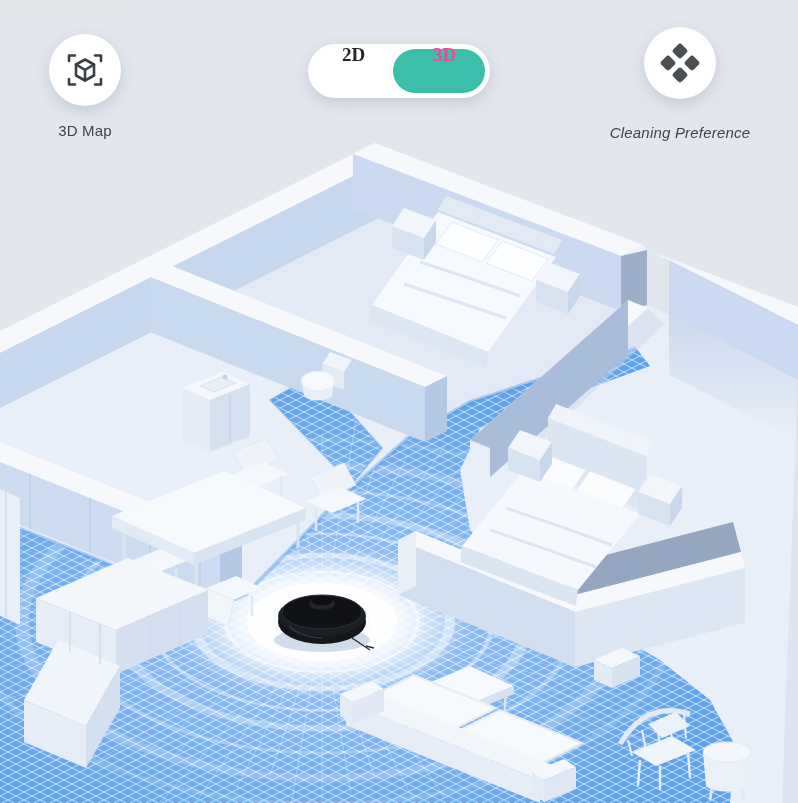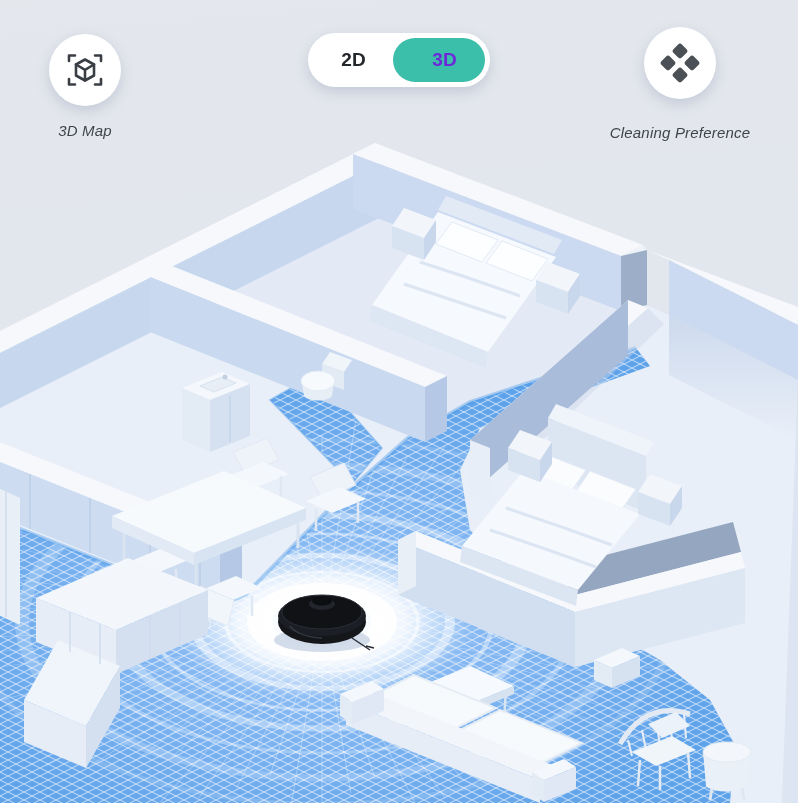"2D" .toggle { align-items: center -> flex-start; font-family: none -> Liberation Serif, serif; top: 33px -> 44px }
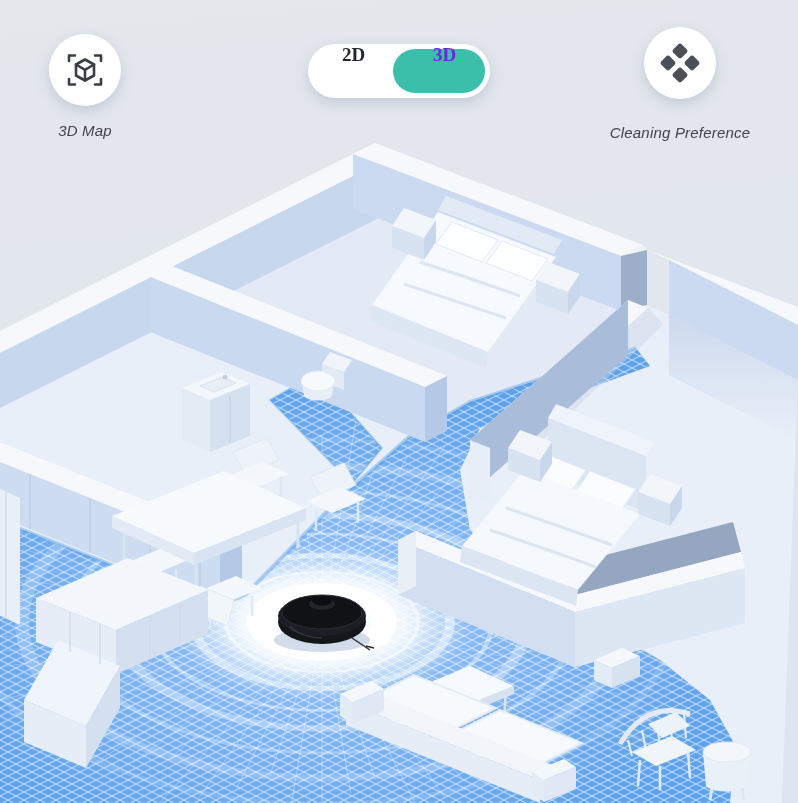"3D" .toggle-opt.active { color: #6d28d9 -> #ec4899 }
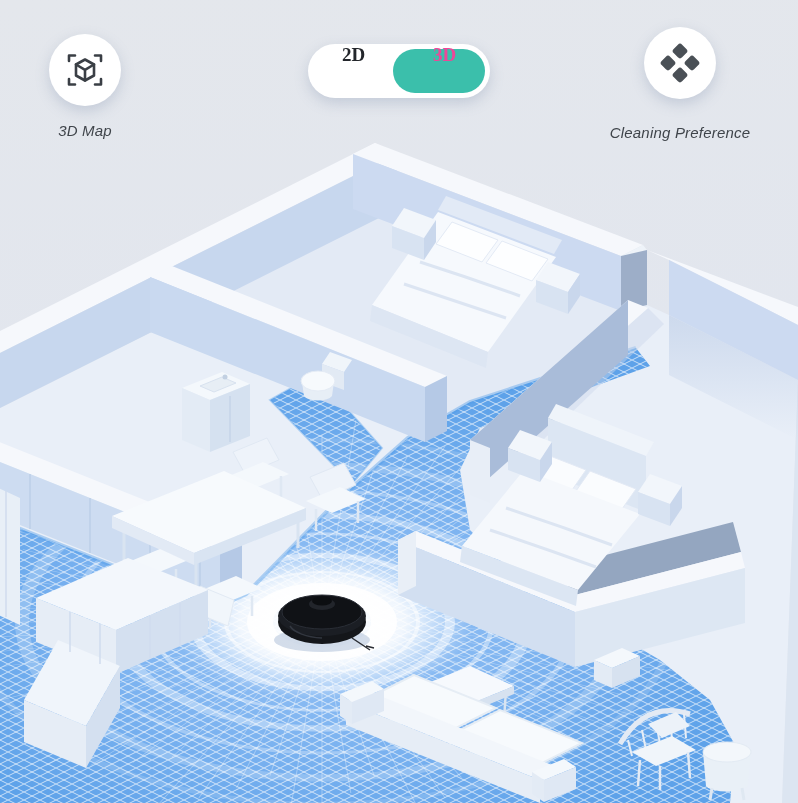"3D Map" div.btn-label { font-style: italic -> none }
